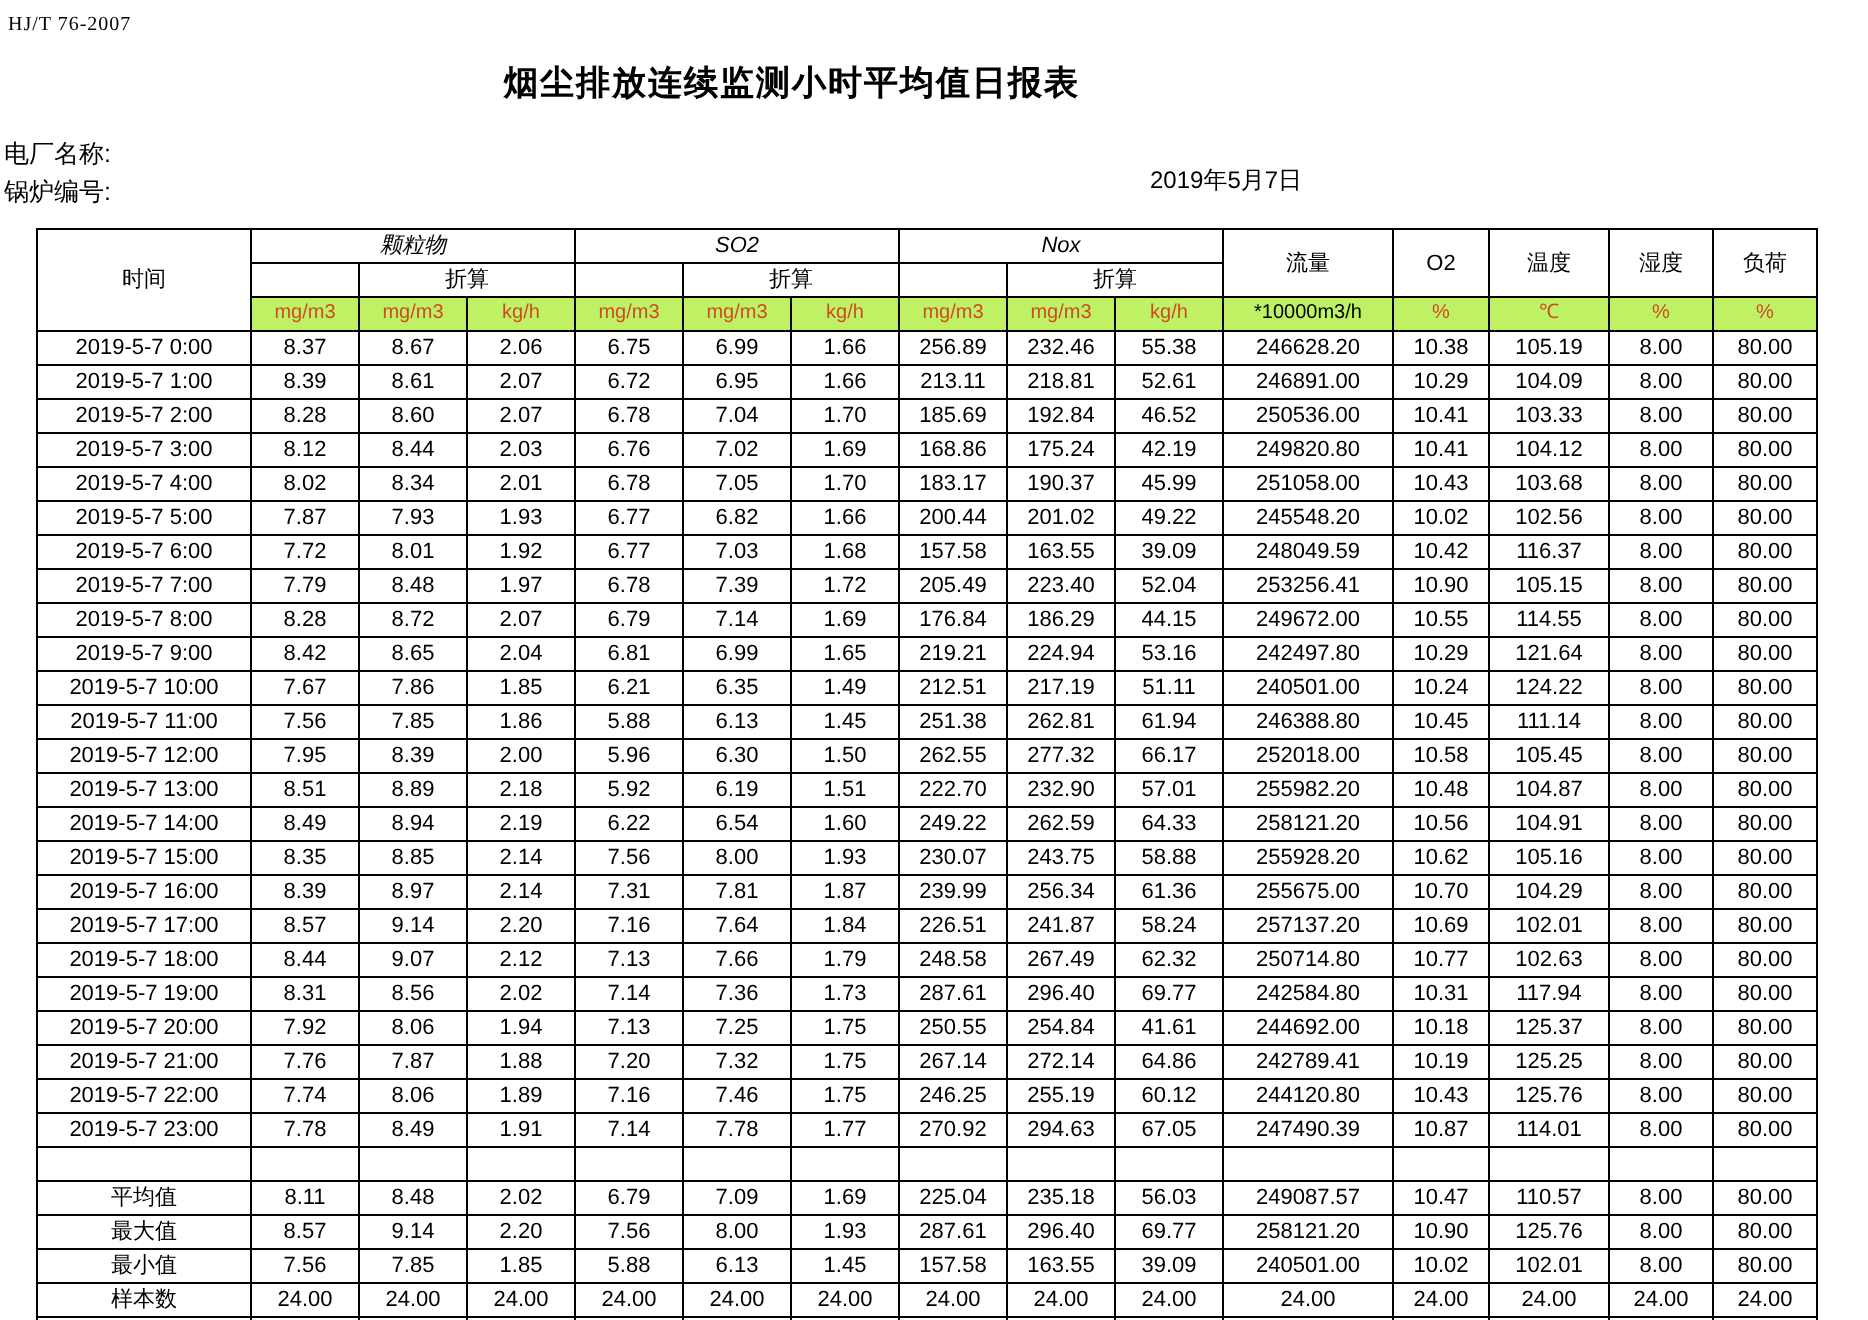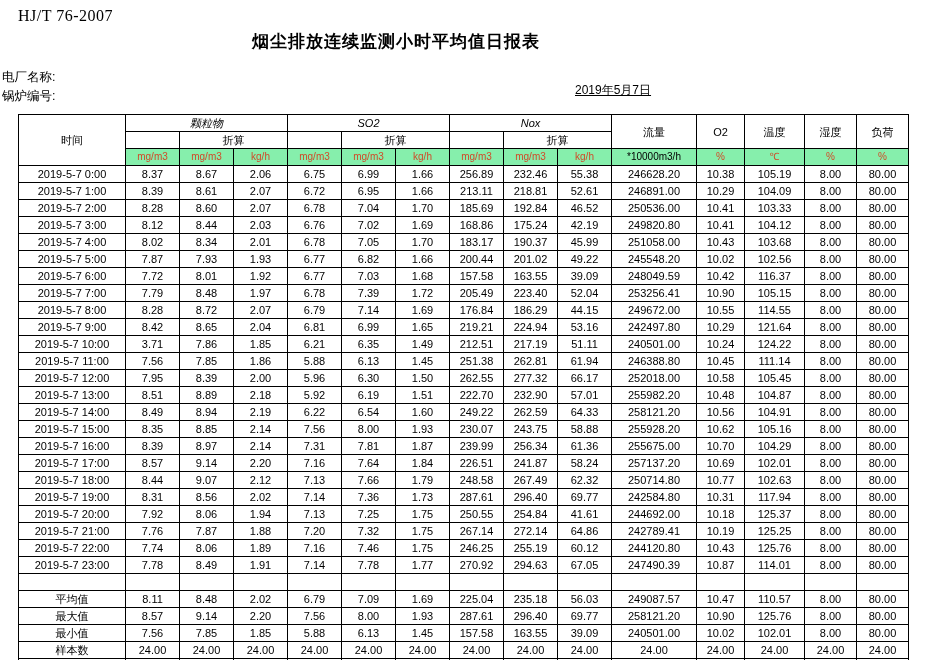"HJ/T 76-2007" .std-code { font-size: 16px -> 10px; left: 18px -> 4px }
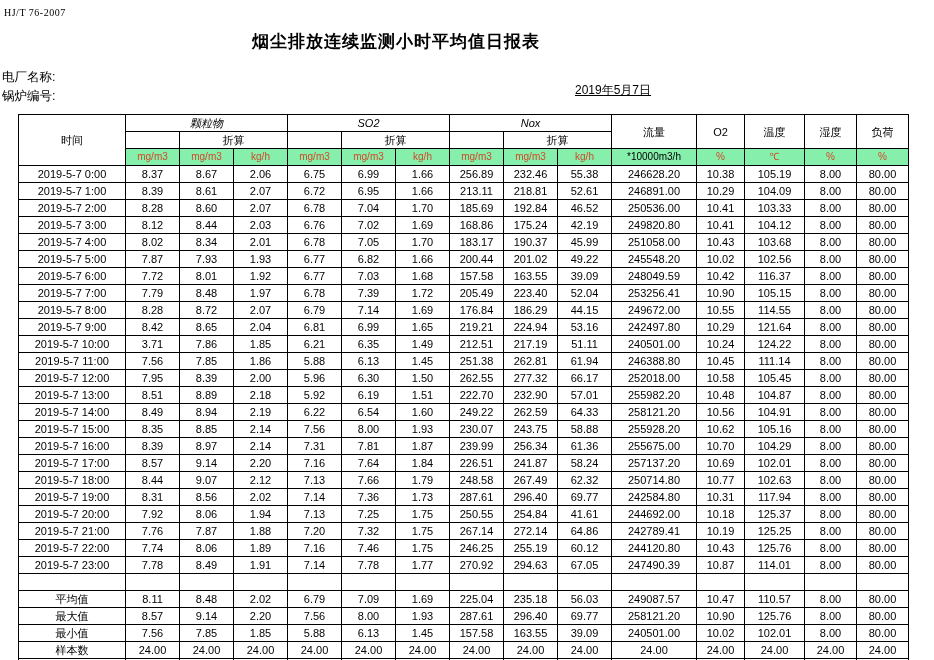"2019年5月7日" .report-date { text-decoration: underline -> none }
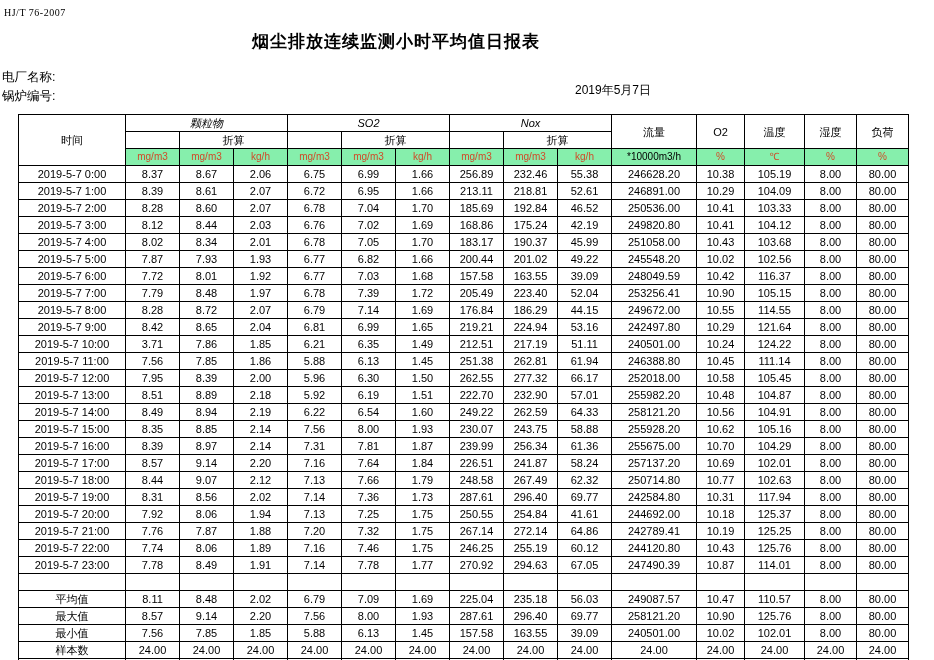"mg/m3" .unit-row td { background: #86efac -> #bef264 }
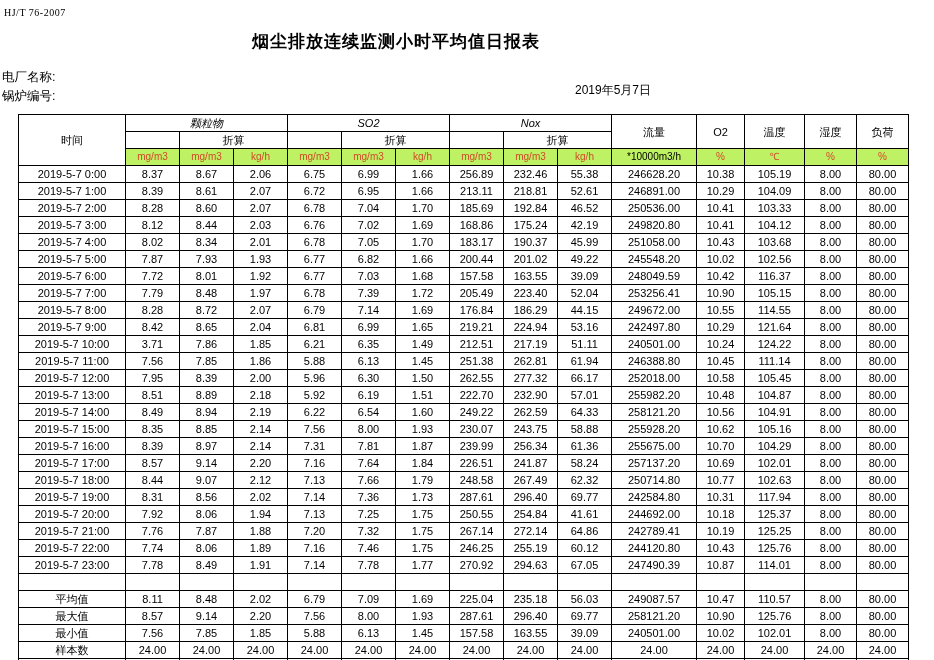"3.71" td.num { text: 3.71 -> 7.67 }
